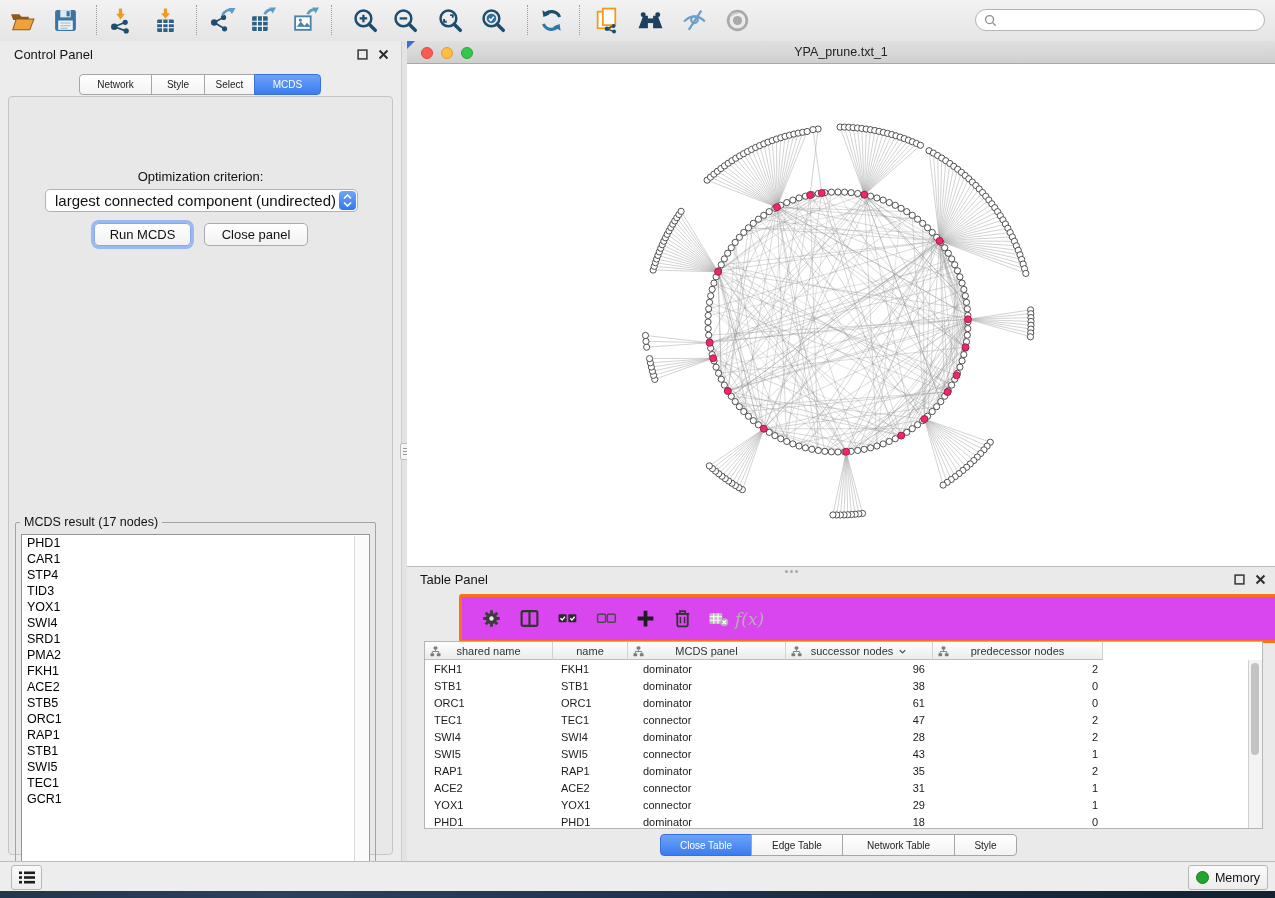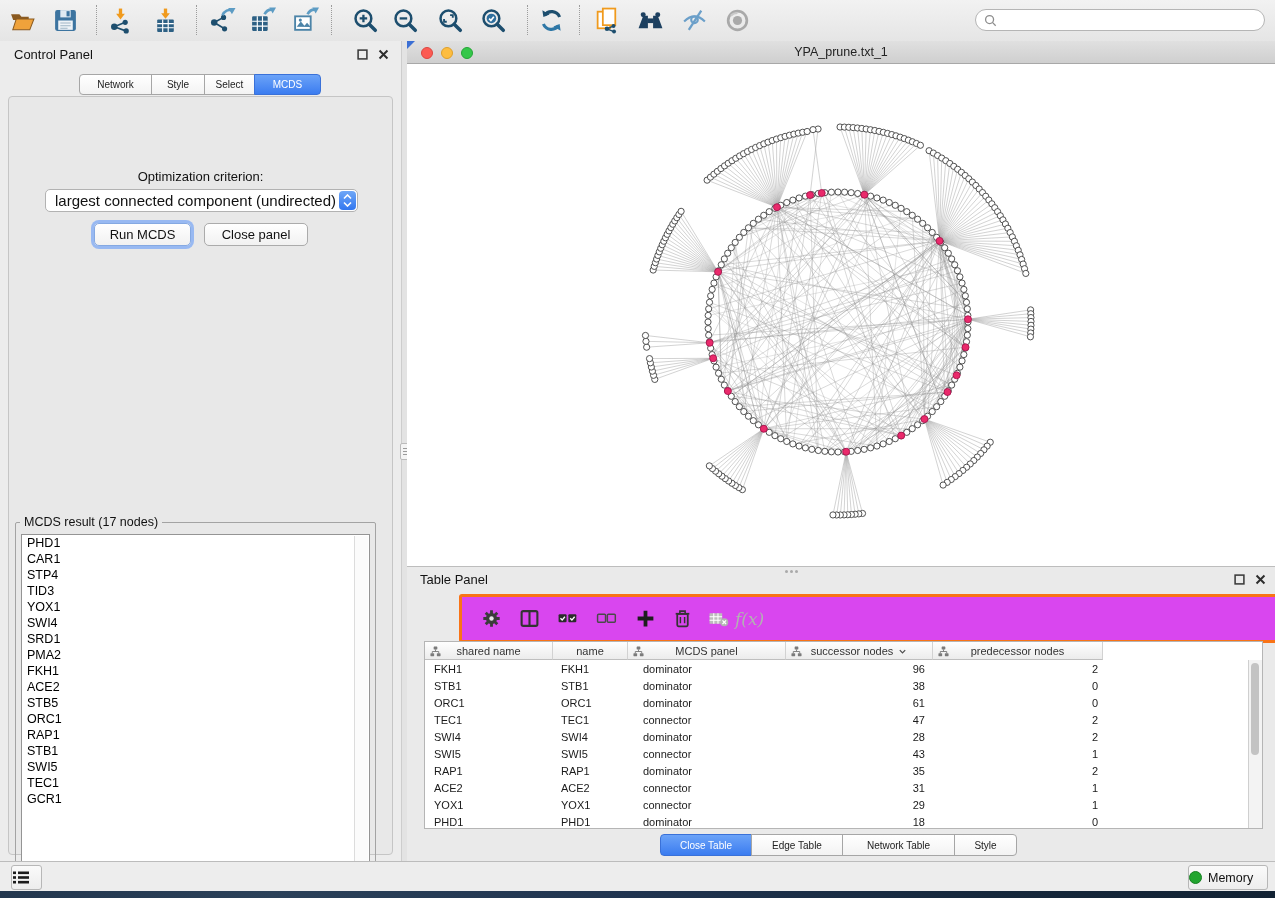"Memory" .sbtn { justify-content: flex-start -> center }
